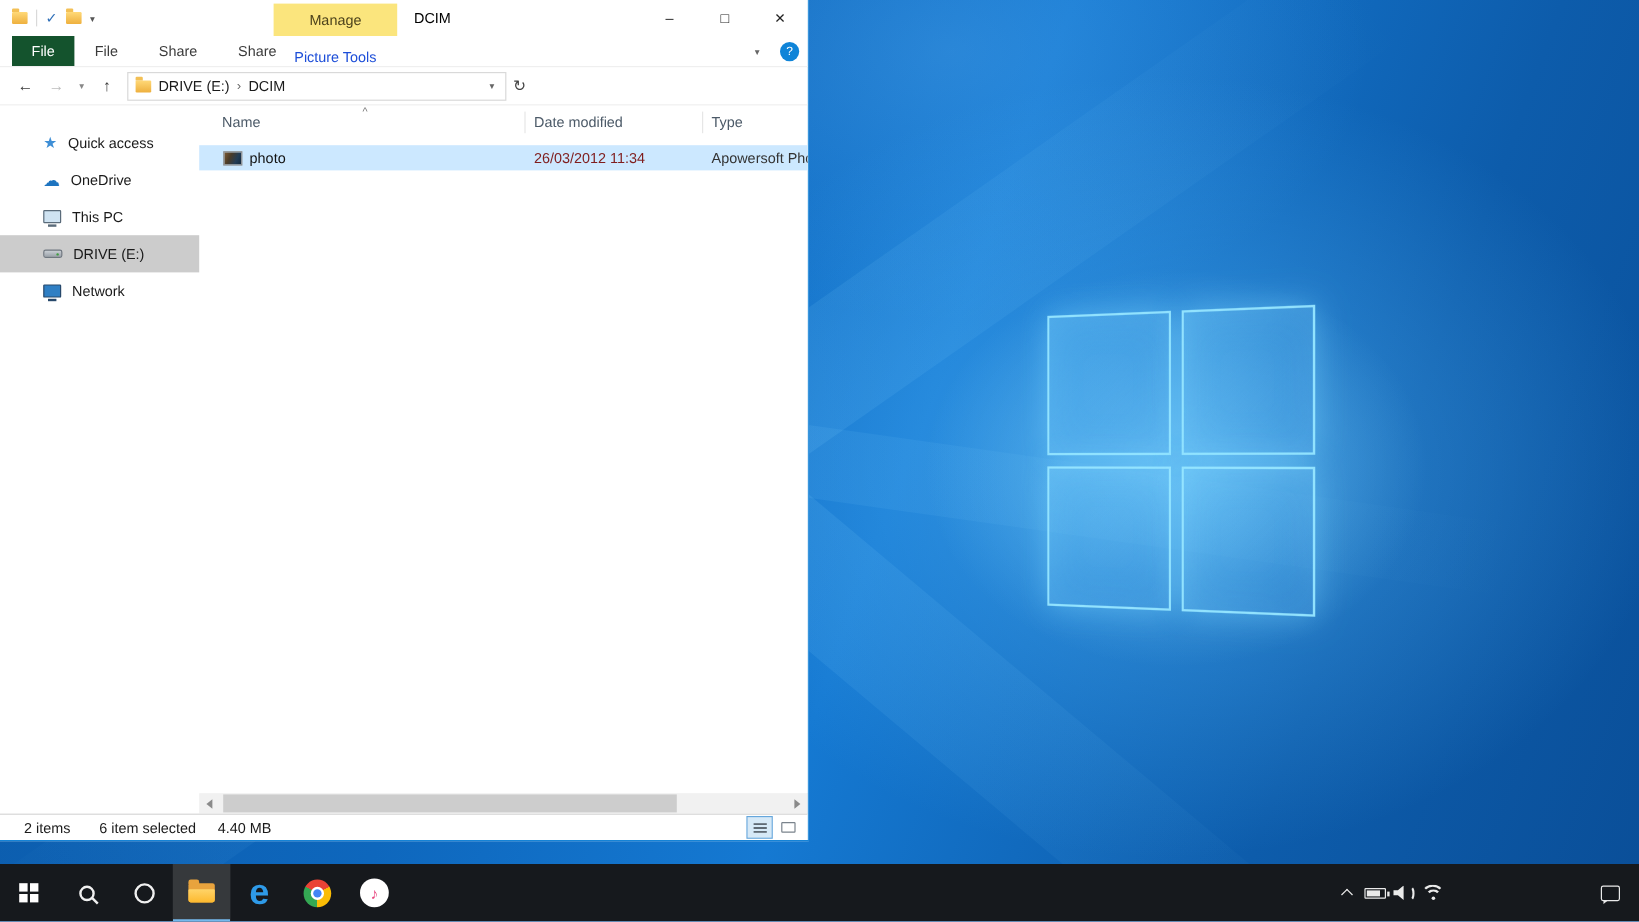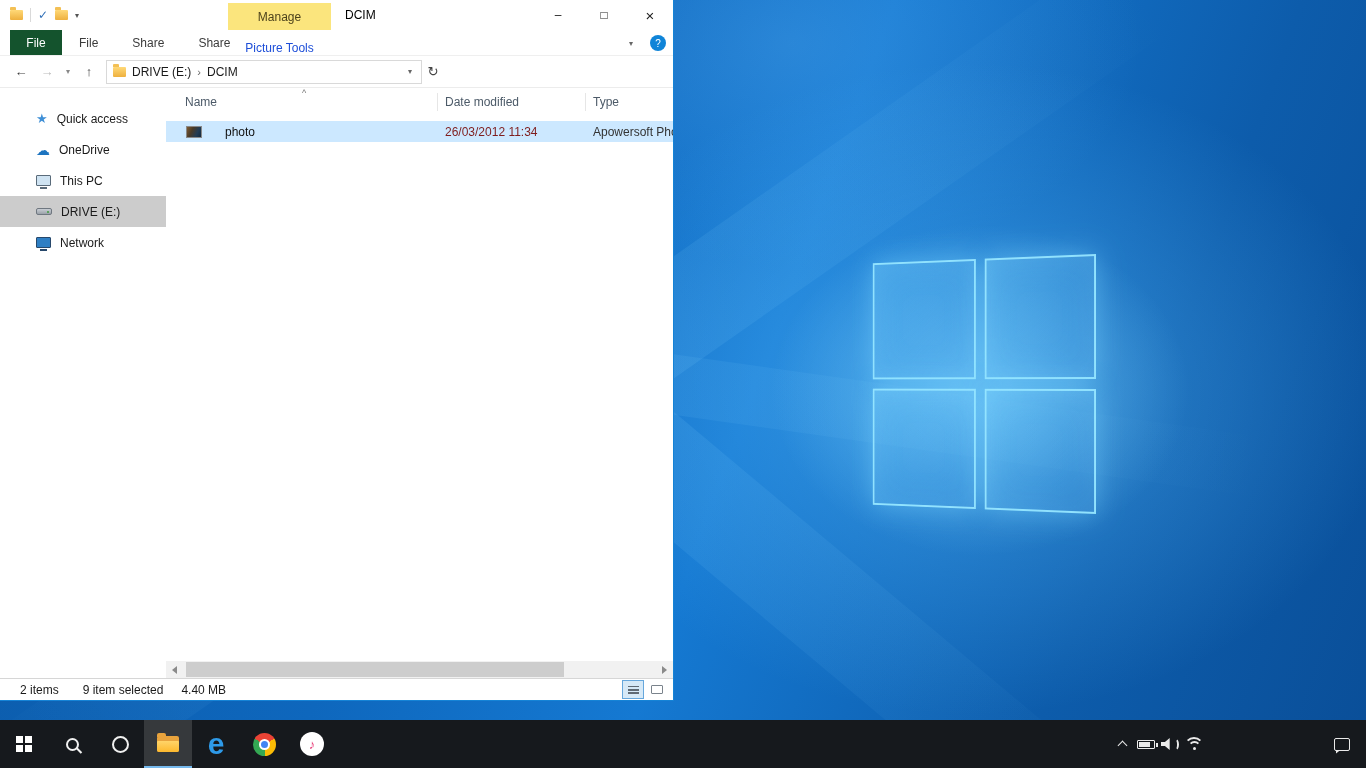"photo" .cell-name { gap: 23px -> 6px }
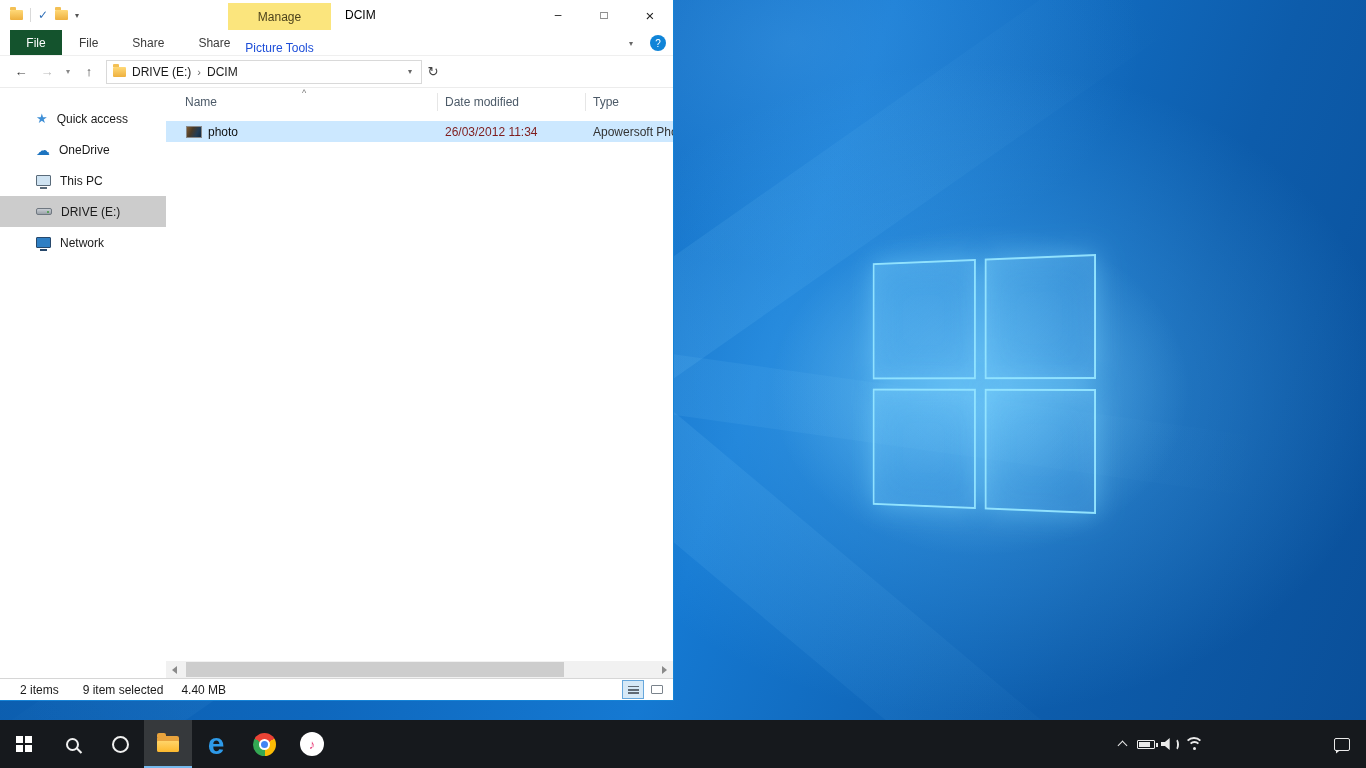"9 item selected" span.status-selection { text: 9 -> 6 }
